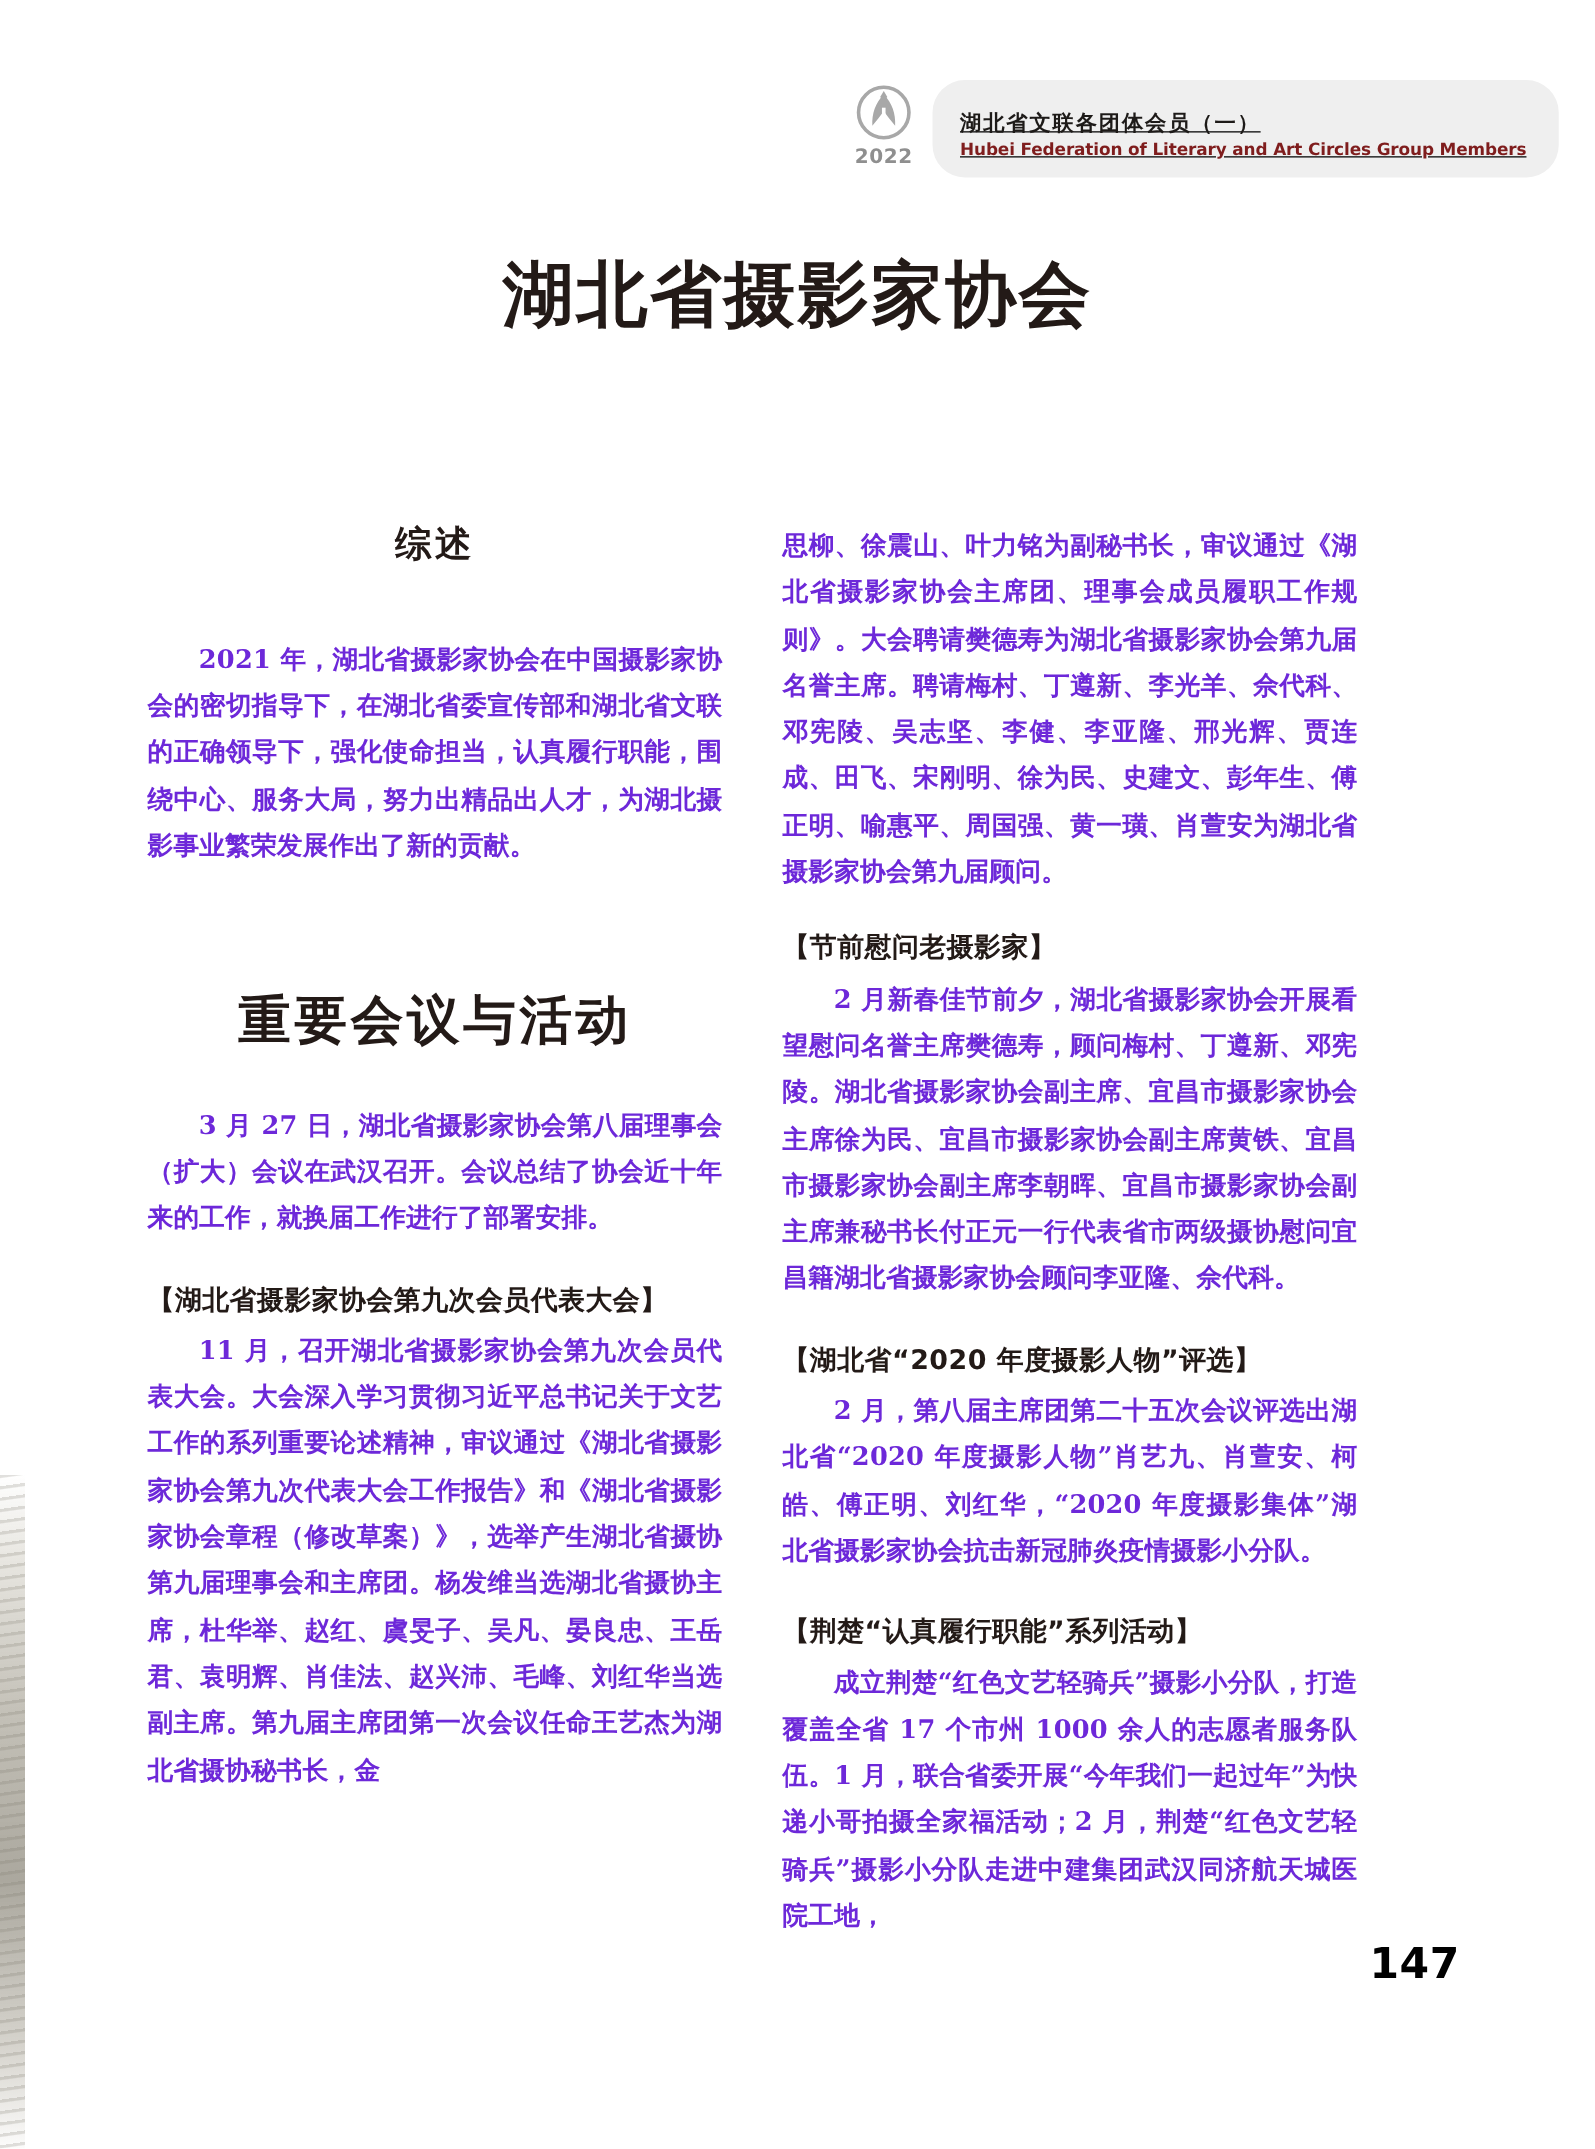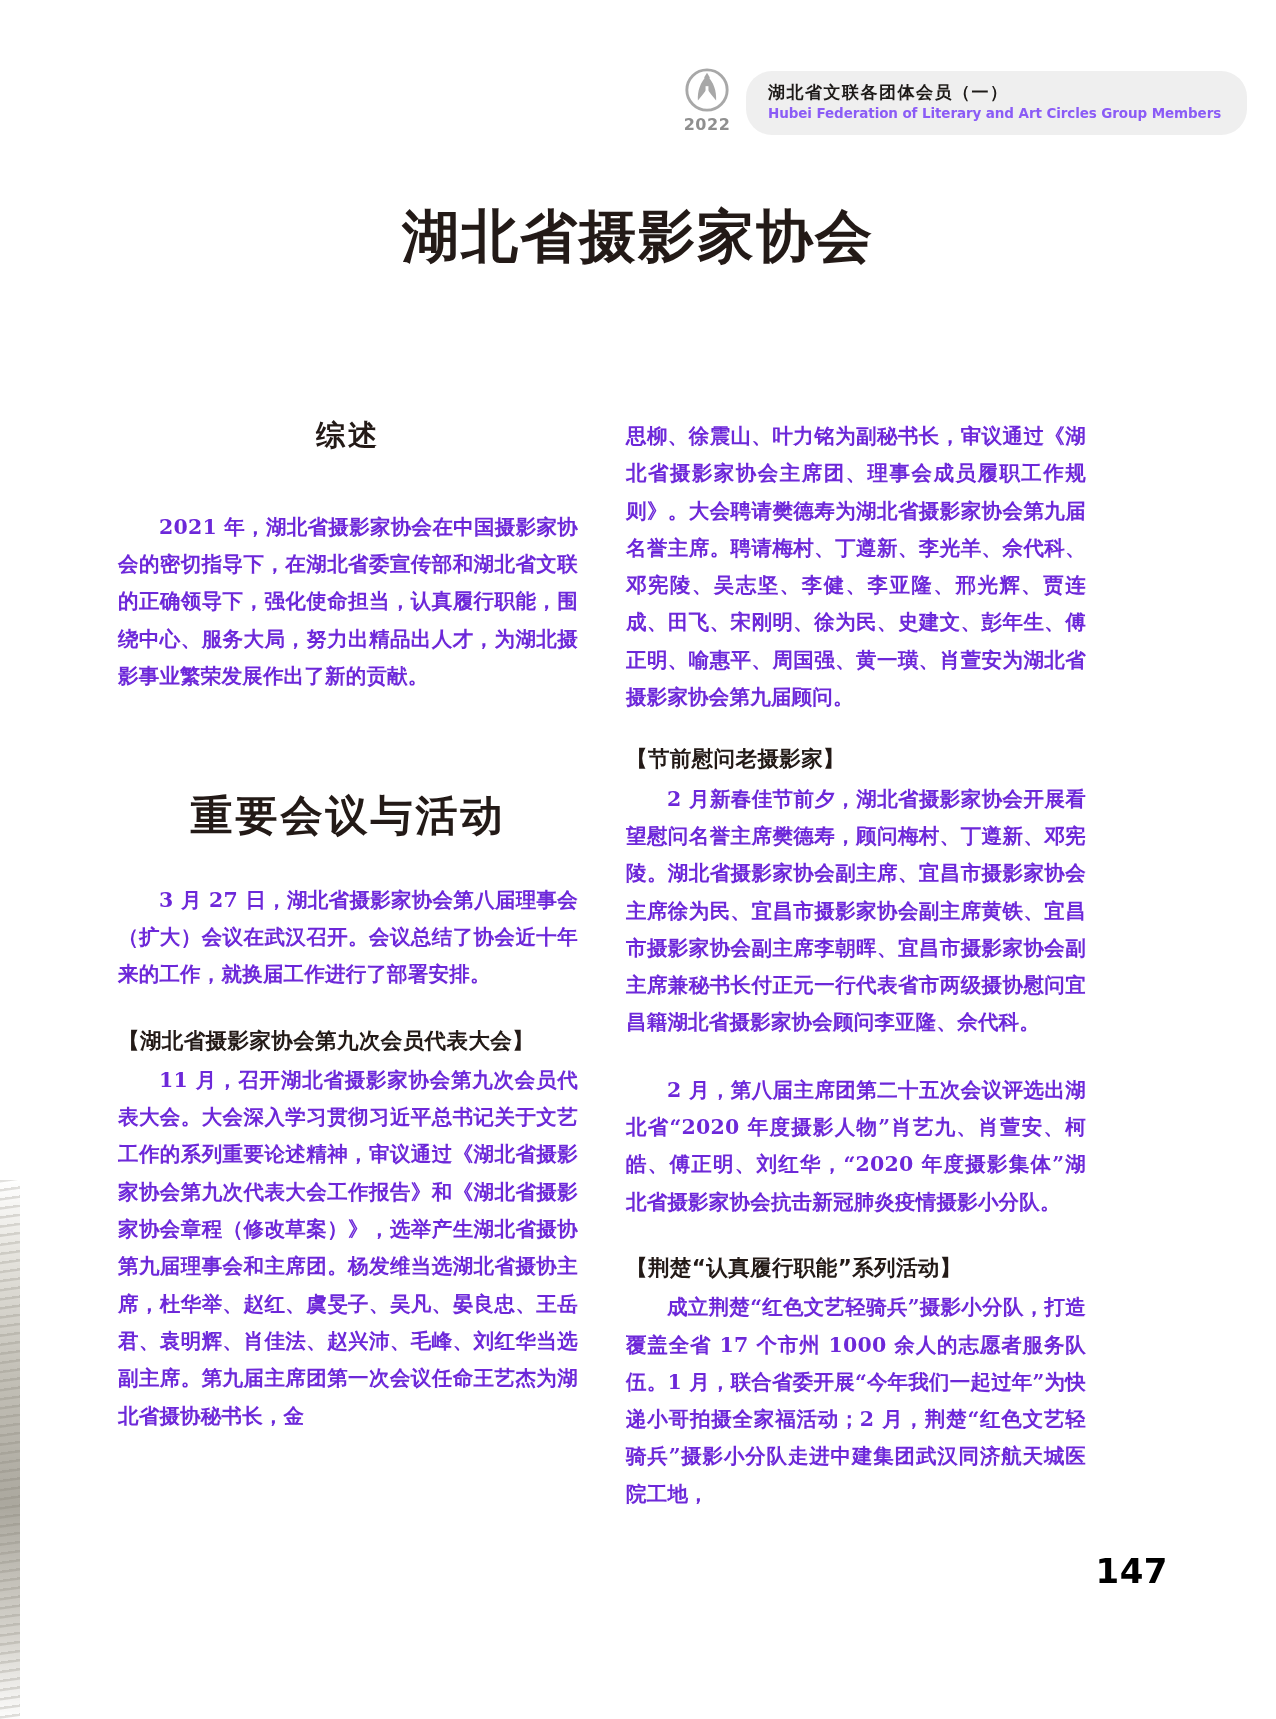"湖北省文联各团体会员（一）" .header-pill { padding: 7px 26px 9px 22px -> 21px 26px 9px 22px; text-decoration: none -> underline }
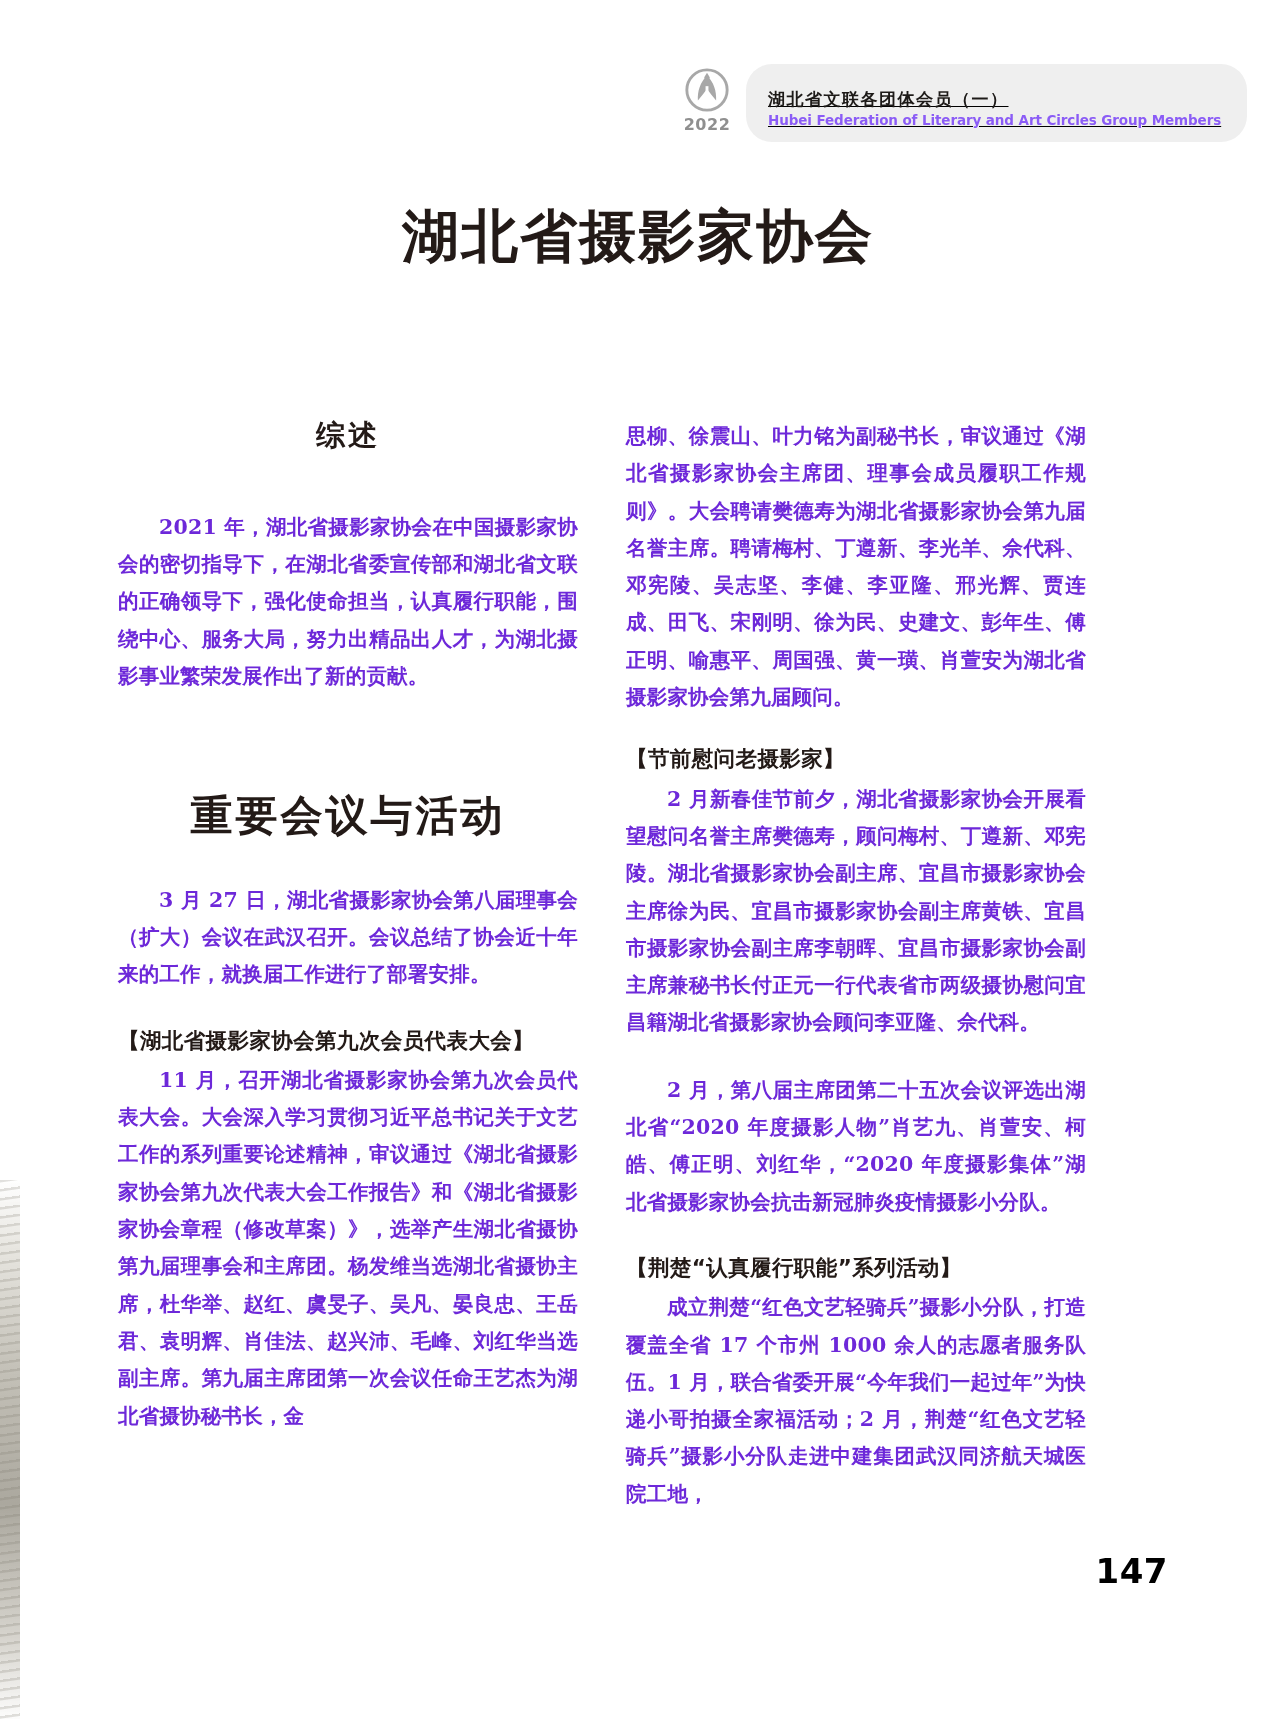"Hubei Federation of Literary and" .header-en { color: #8b5cf6 -> #7f1d1d }
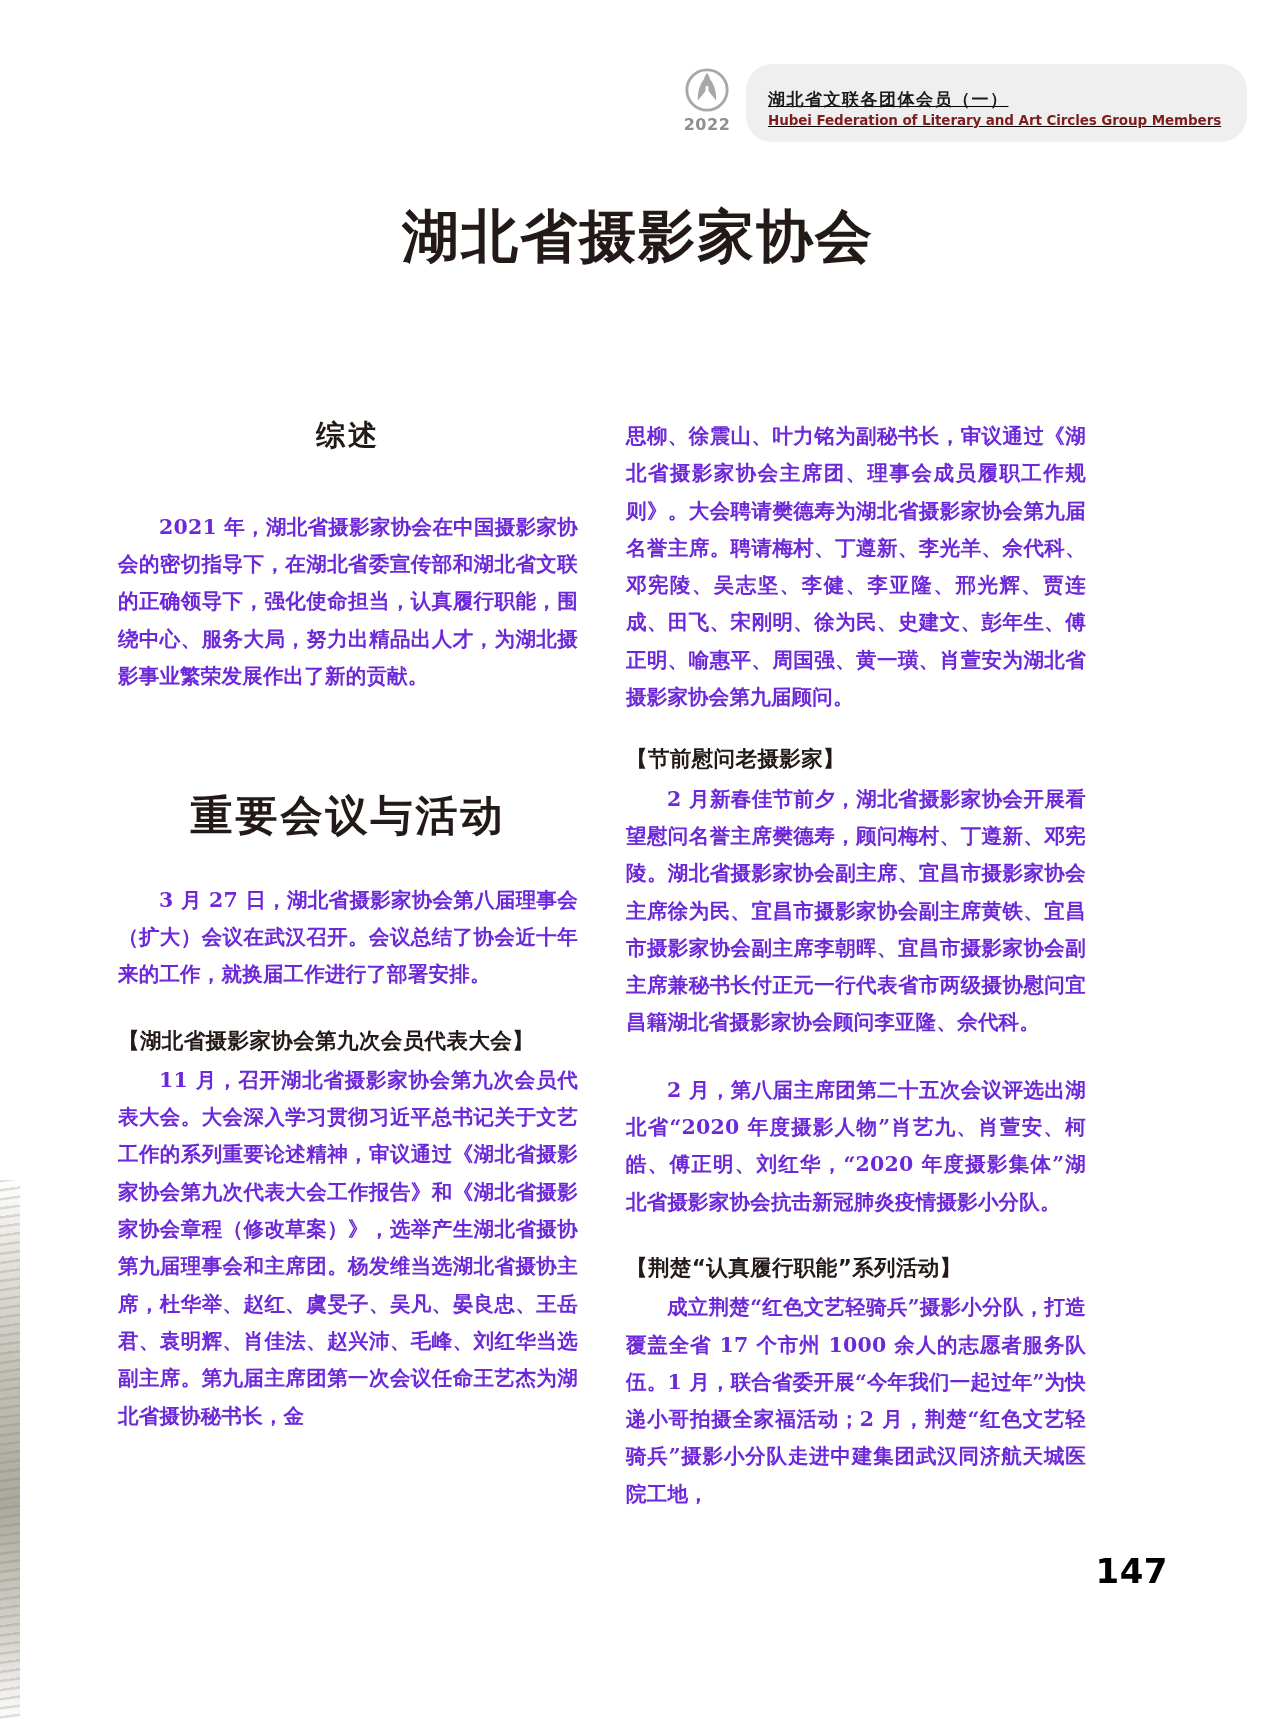"【湖北省“2020 年度摄影人物”评选】" h3.sub-title { html: none -> <h3>【湖北省“2020 年度摄影人物”评选】</h3> }
